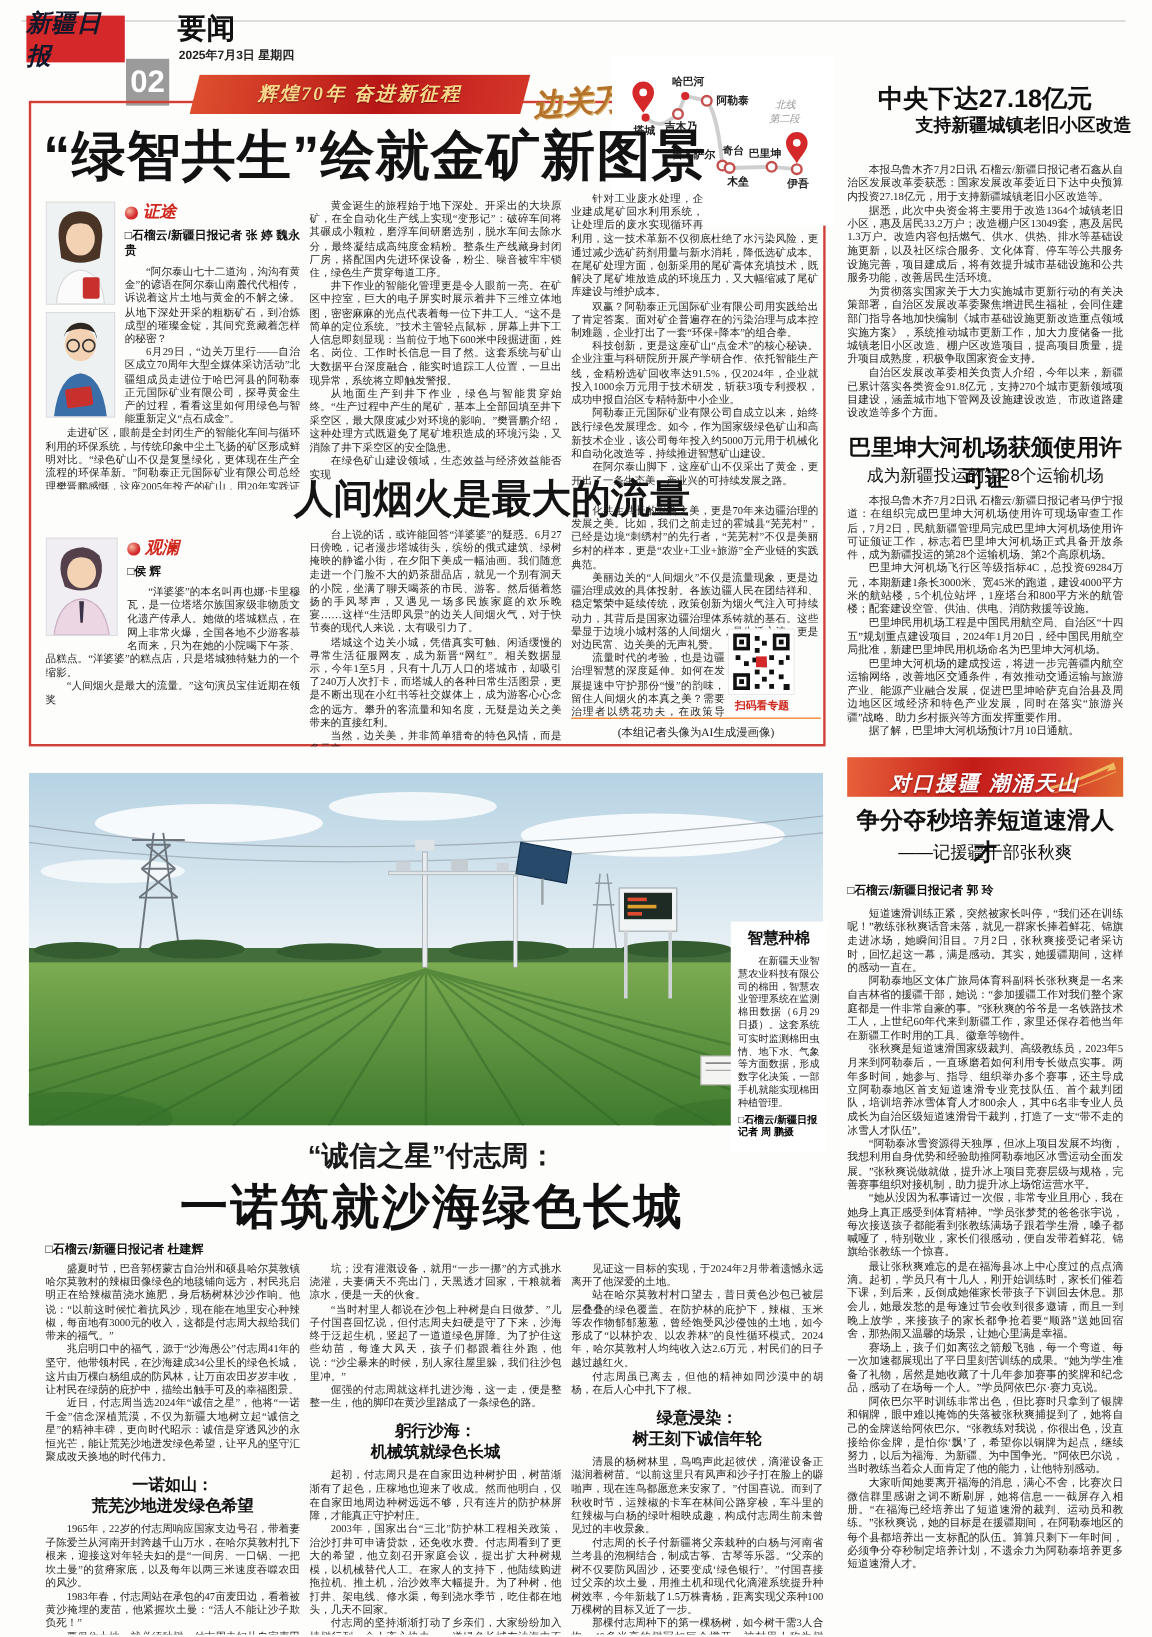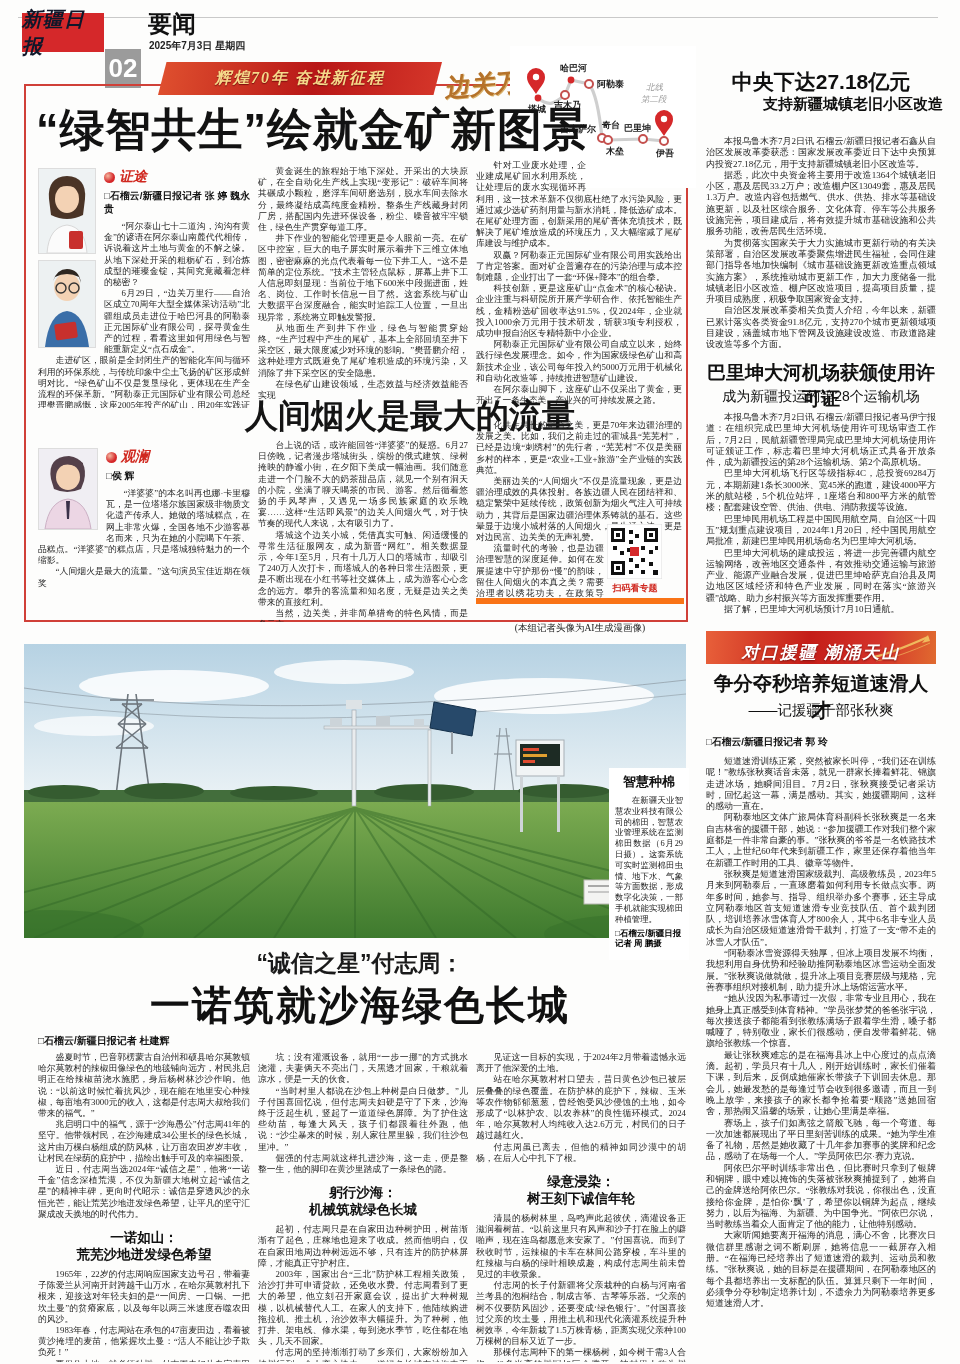"(本组记者头像为AI生成漫画像)" .oped-note { border-top: 6px solid #f97316 -> 1px solid #f97316; padding-top: 18px -> 5px }
